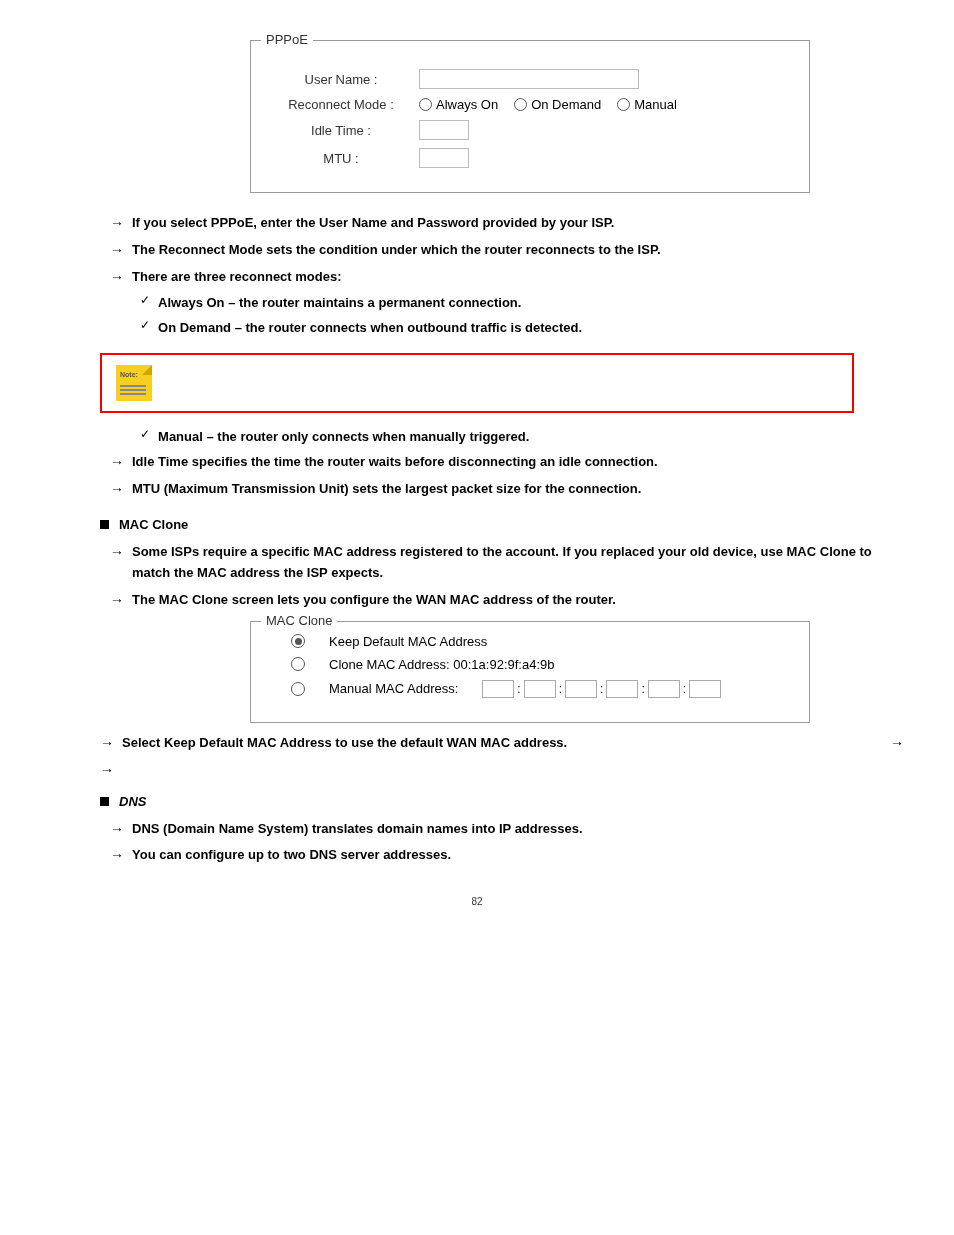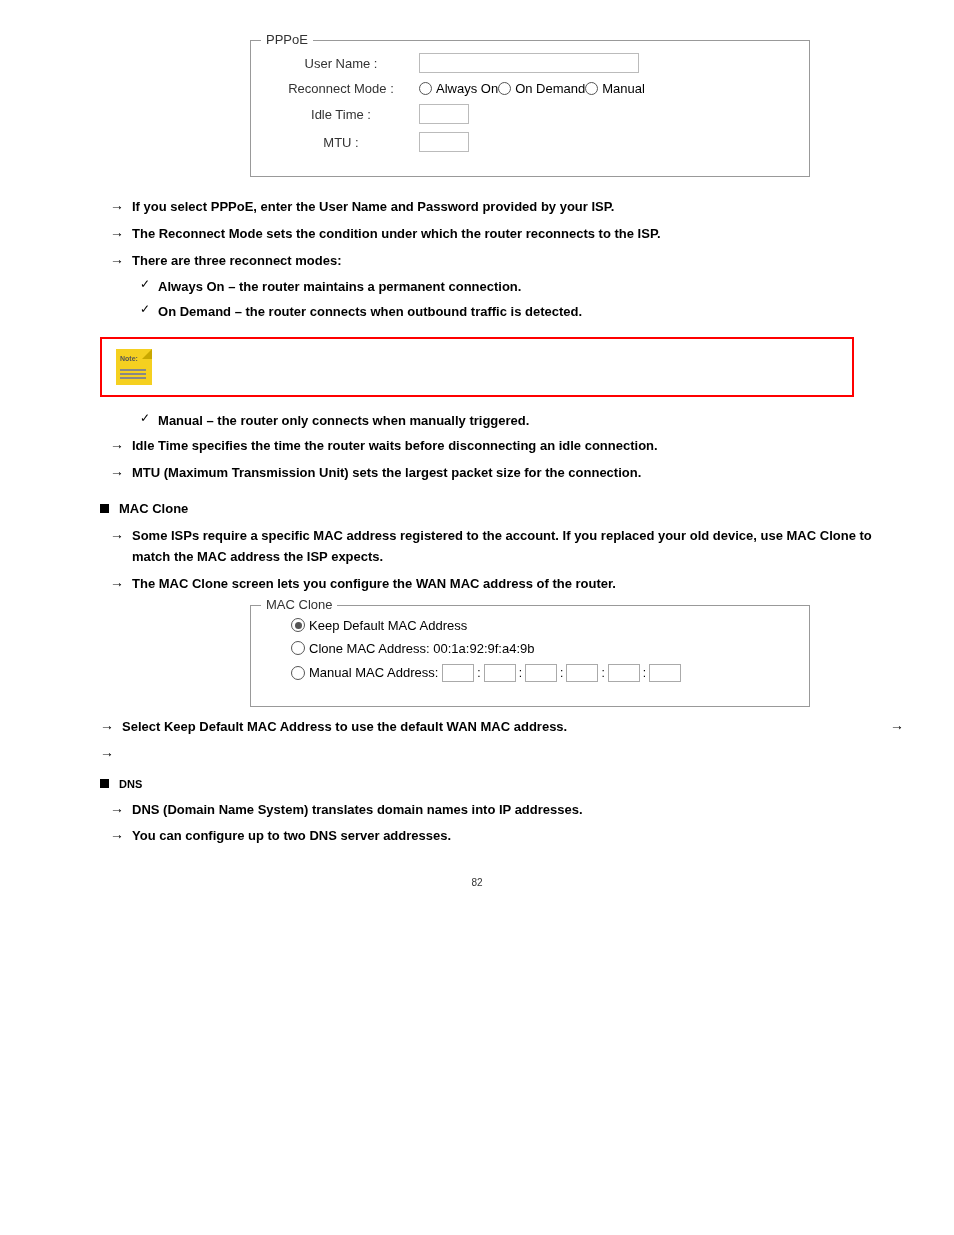"PPPoE" .pppoe-box { padding: 12px 20px 16px 20px -> 28px 20px 16px 20px }
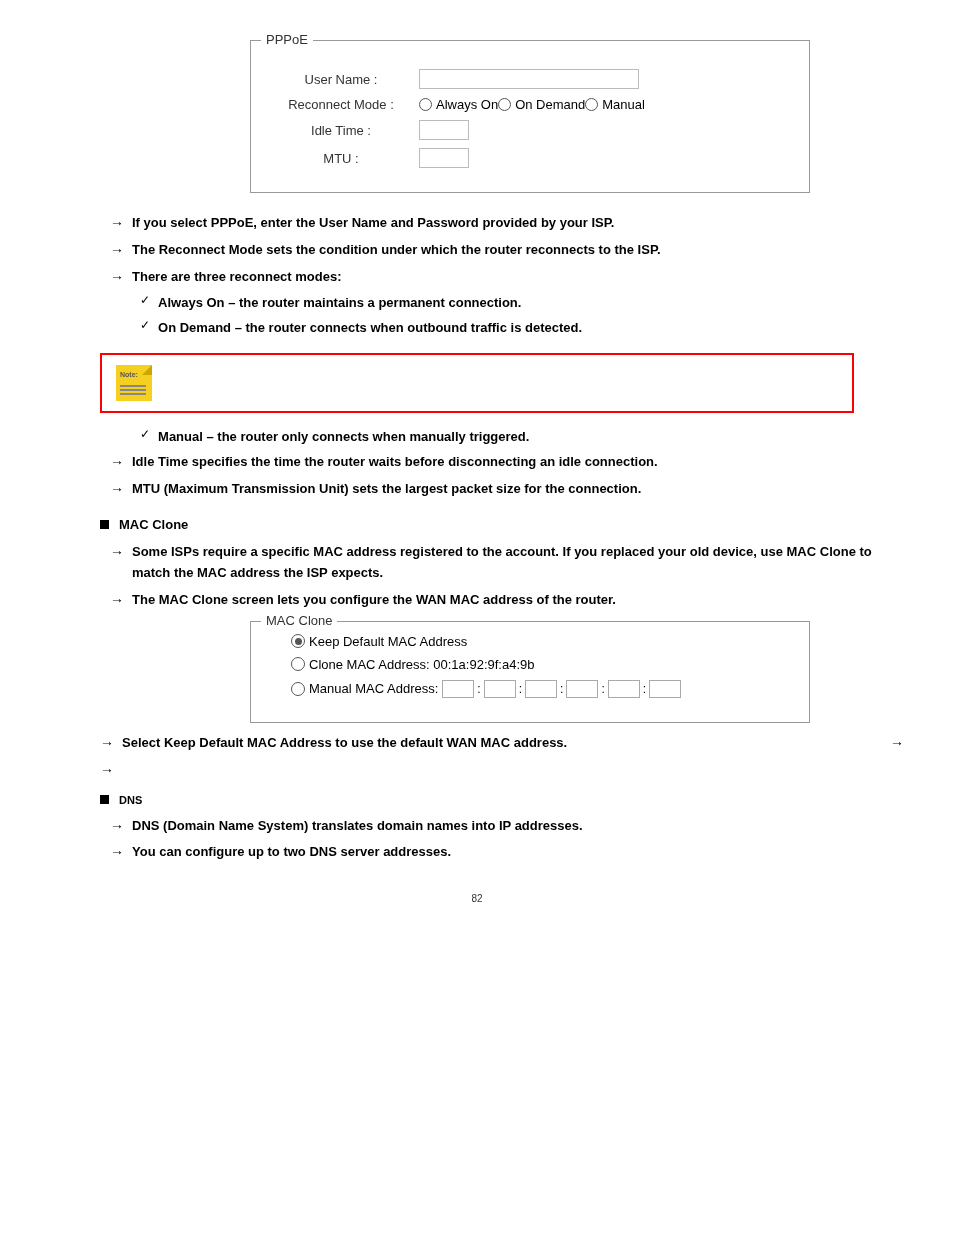"Always On" .radio-group { gap: none -> 16px }
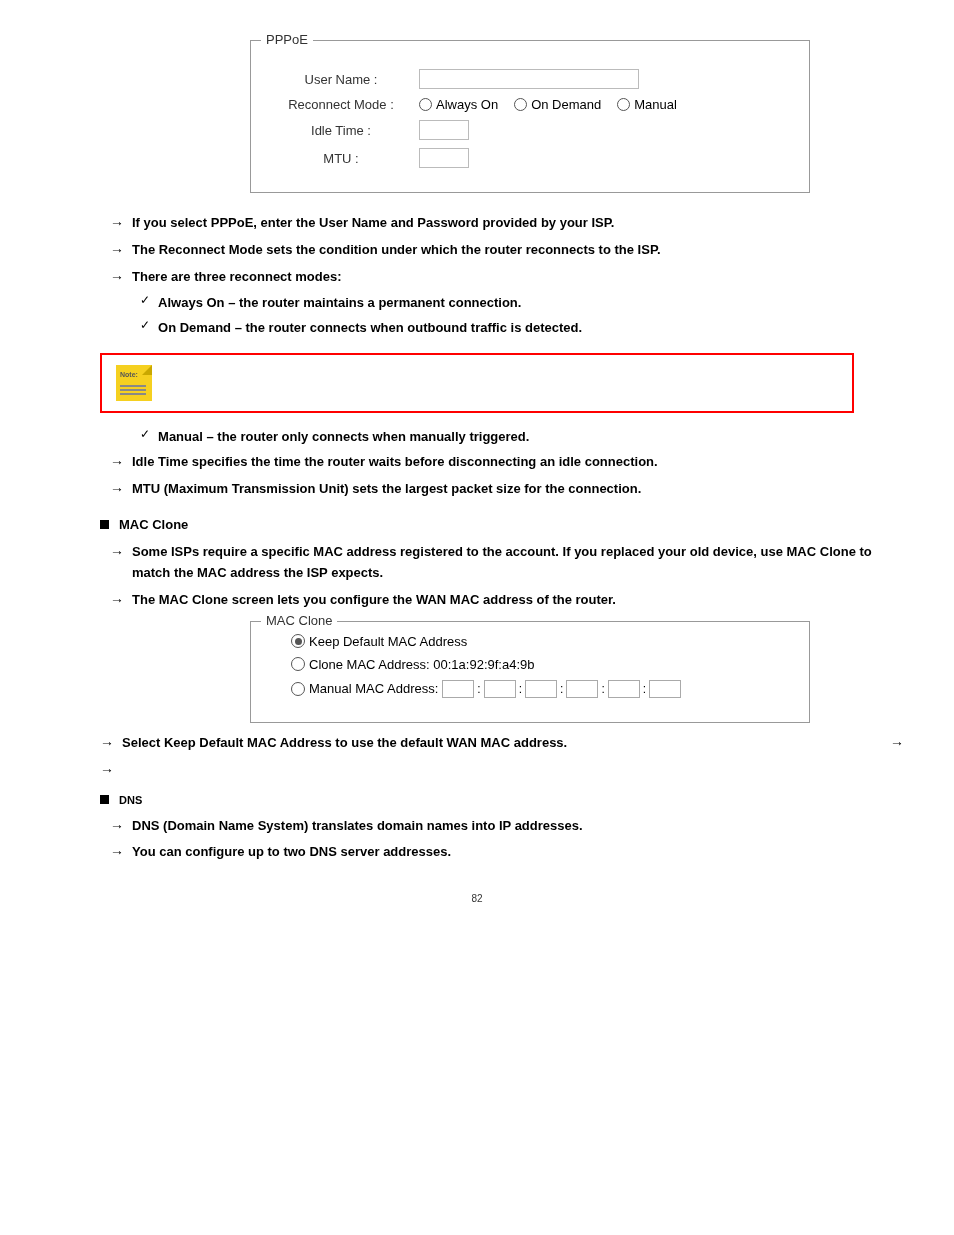"Keep Default MAC Address" .mac-radio-item { gap: 4px -> 24px }
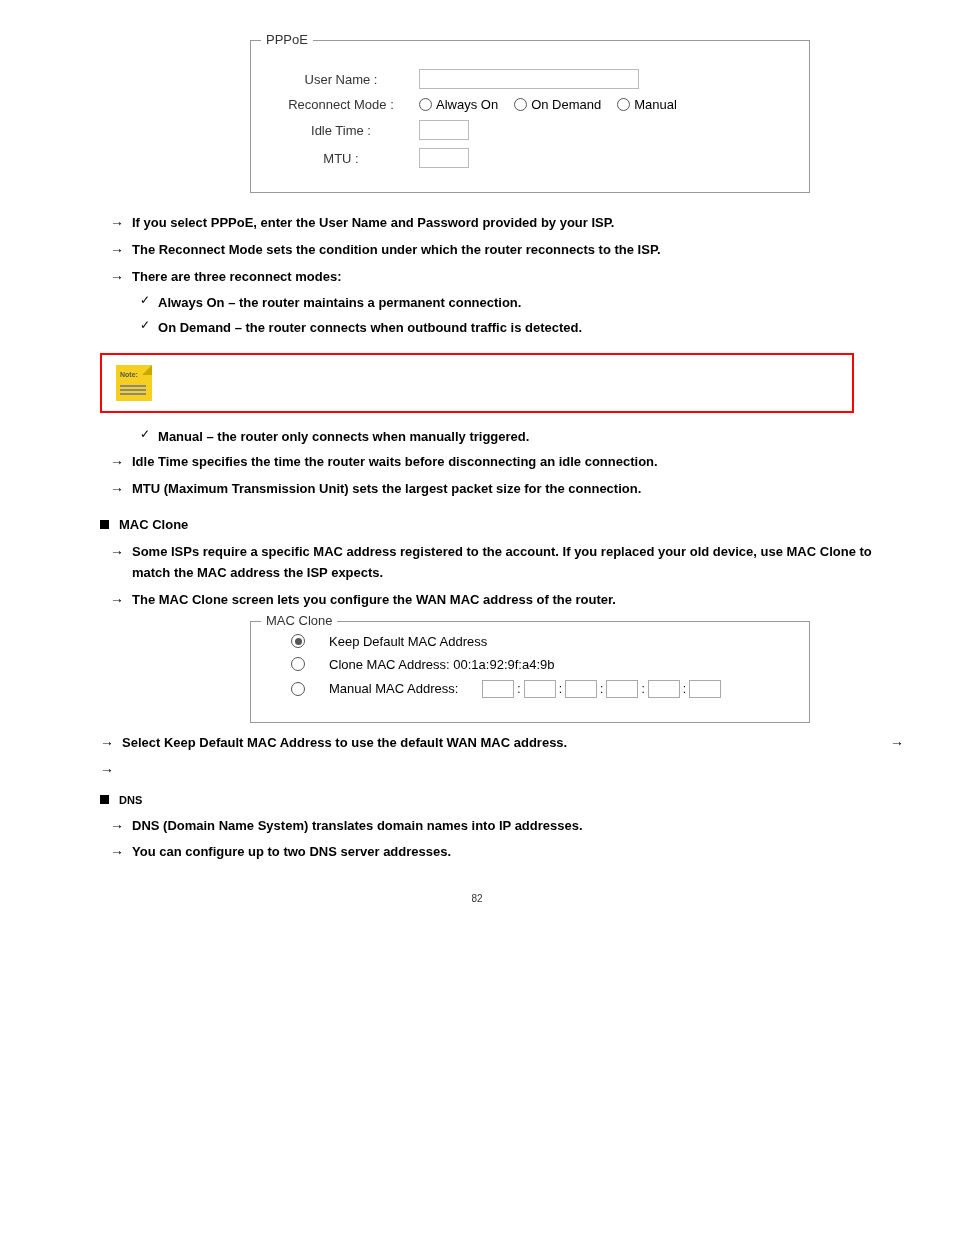"DNS" span { font-size: 11px -> 13px; font-style: none -> italic }
